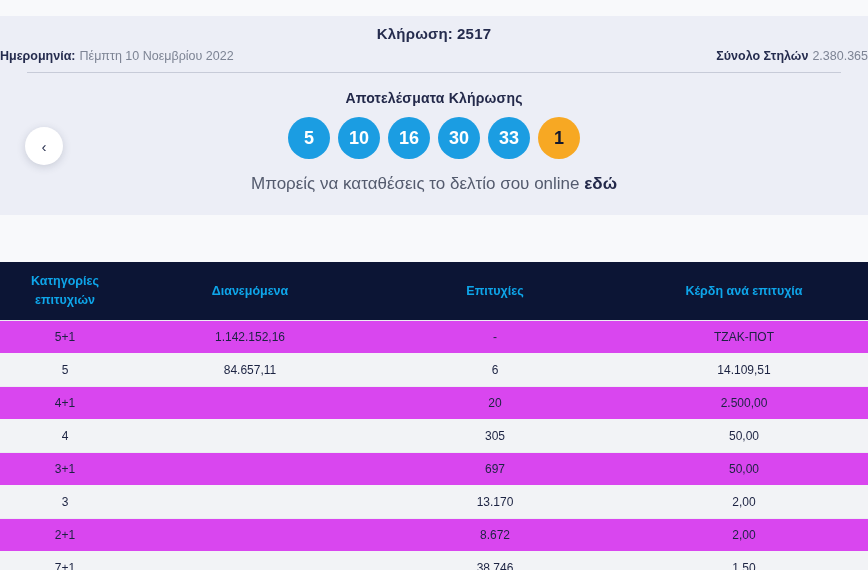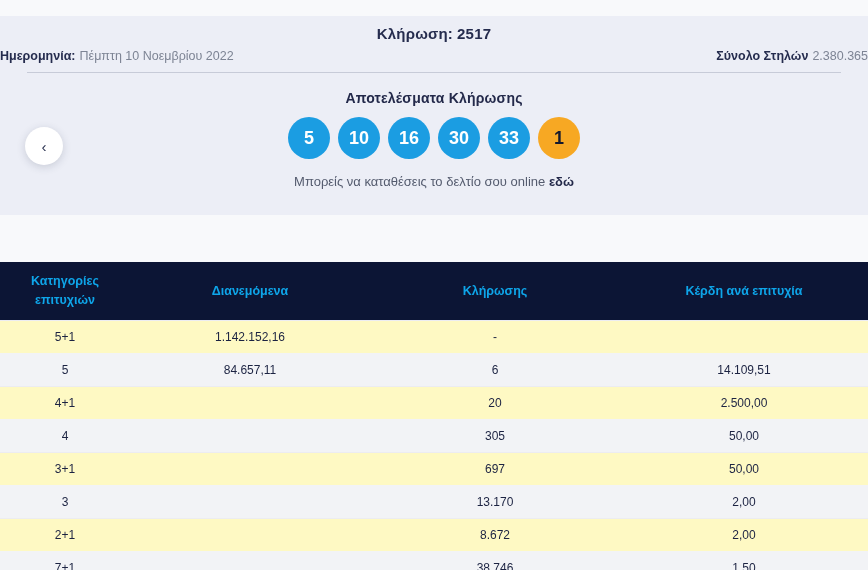"Μπορείς να καταθέσεις το δελτίο" .online-text { font-size: 13px -> 17px }
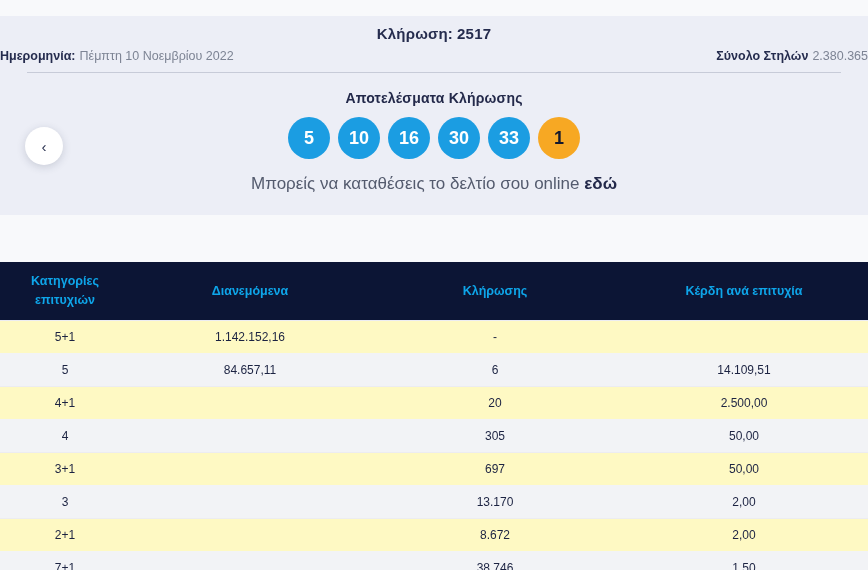"Κλήρωσης" div.hcell { text: Κλήρωσης -> Επιτυχίες }
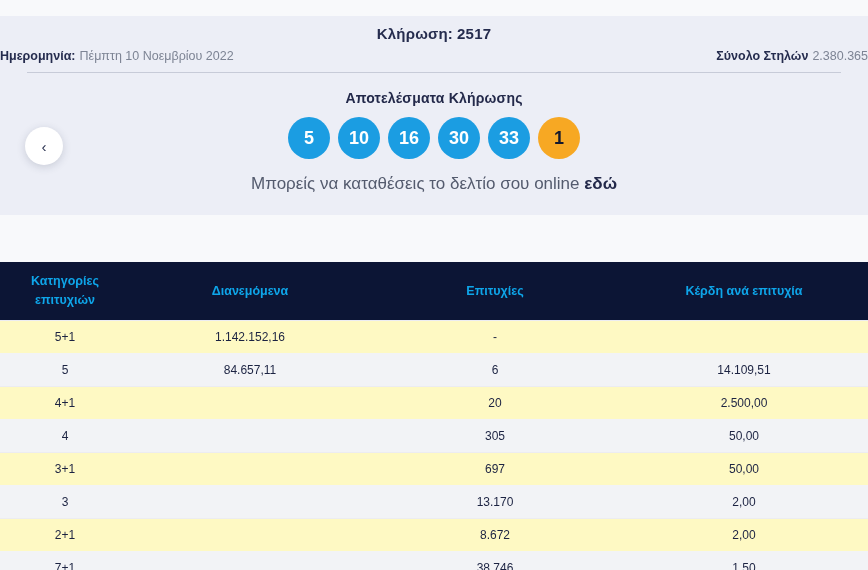"5+1" .trow { background: #fef9c3 -> #d946ef }
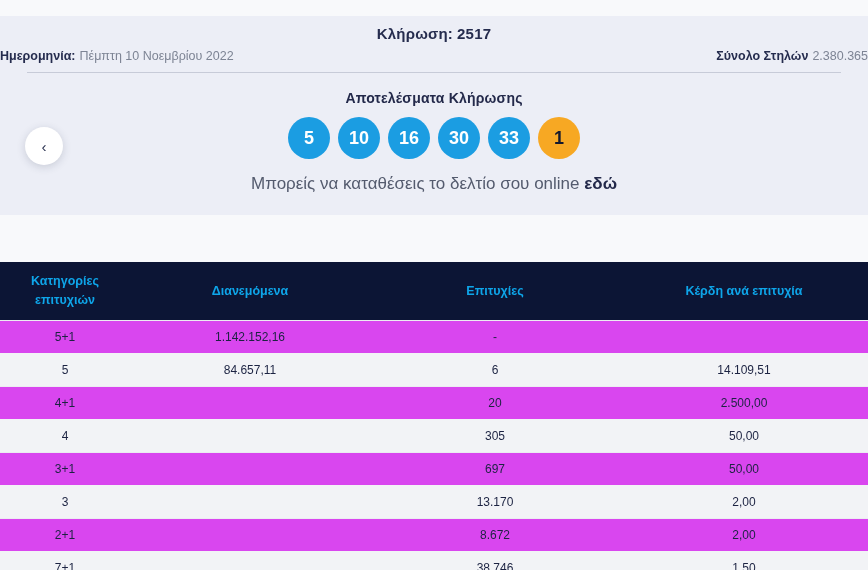"ΤΖΑΚ-ΠΟΤ" div.tcell { html: none -> <div>ΤΖΑΚ-ΠΟΤ</div> }
